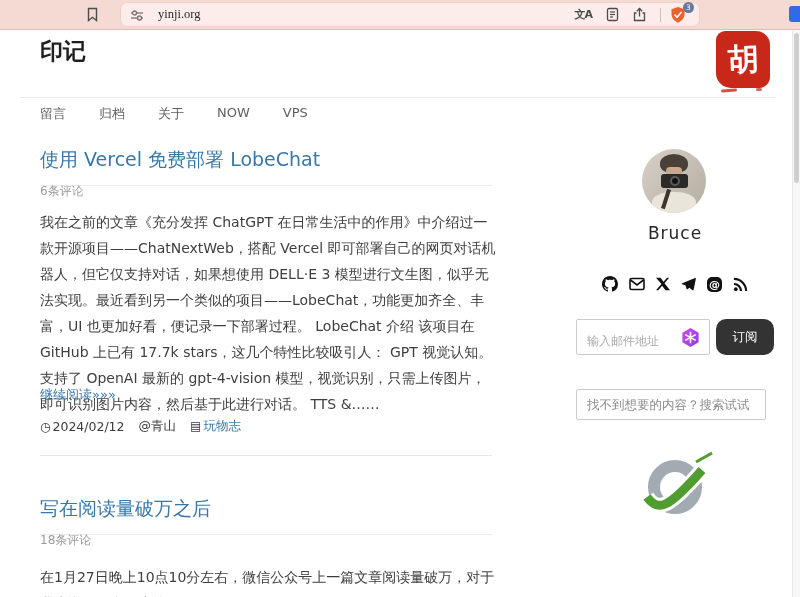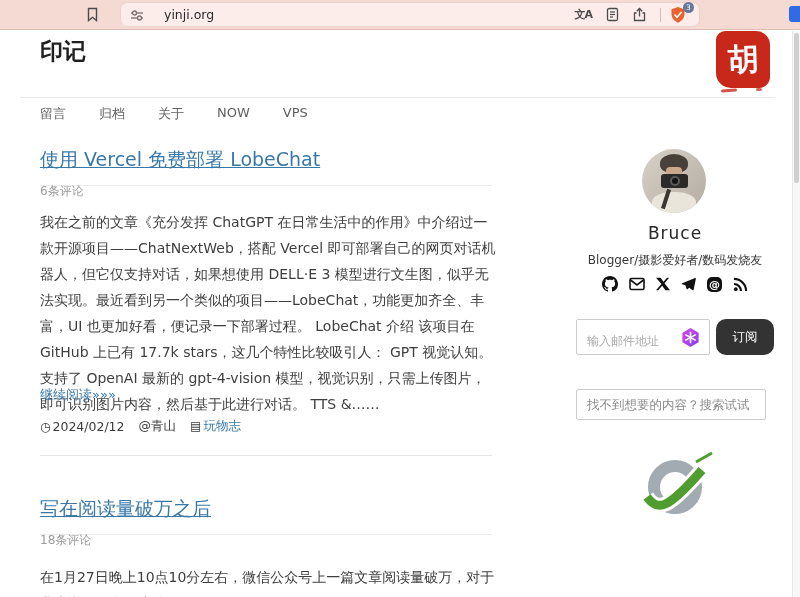"yinji.org" .url-text { font-family: none -> Liberation Serif, serif; margin-left: 20px -> 14px }
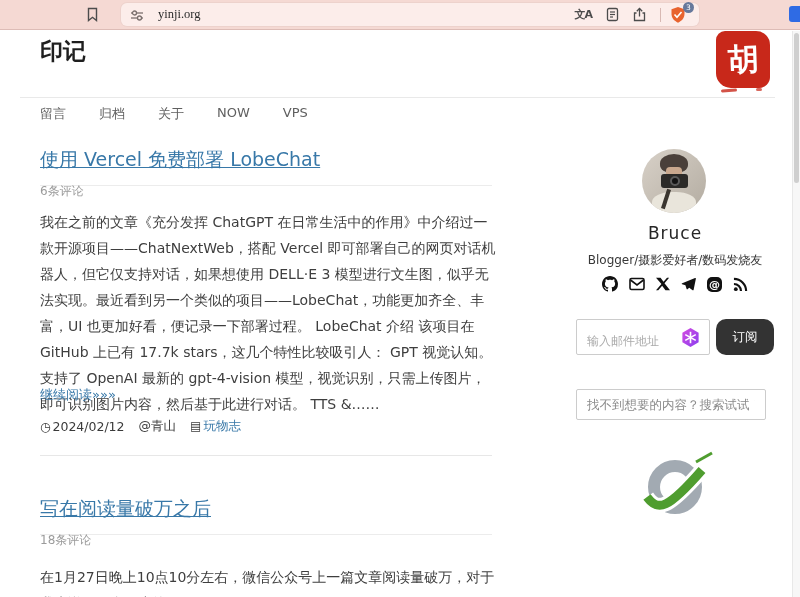"使用 Vercel 免费部署 LobeChat" .a-title { text-decoration: underline -> none }
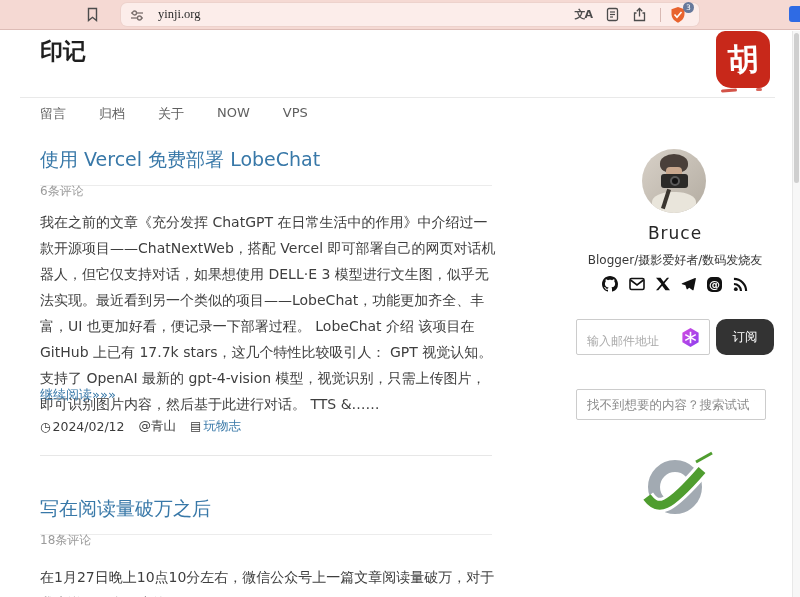"Blogger/摄影爱好者/数码发烧友" div.author-desc { html: <div>Blogger/摄影爱好者/数码发烧友</div> -> none }
